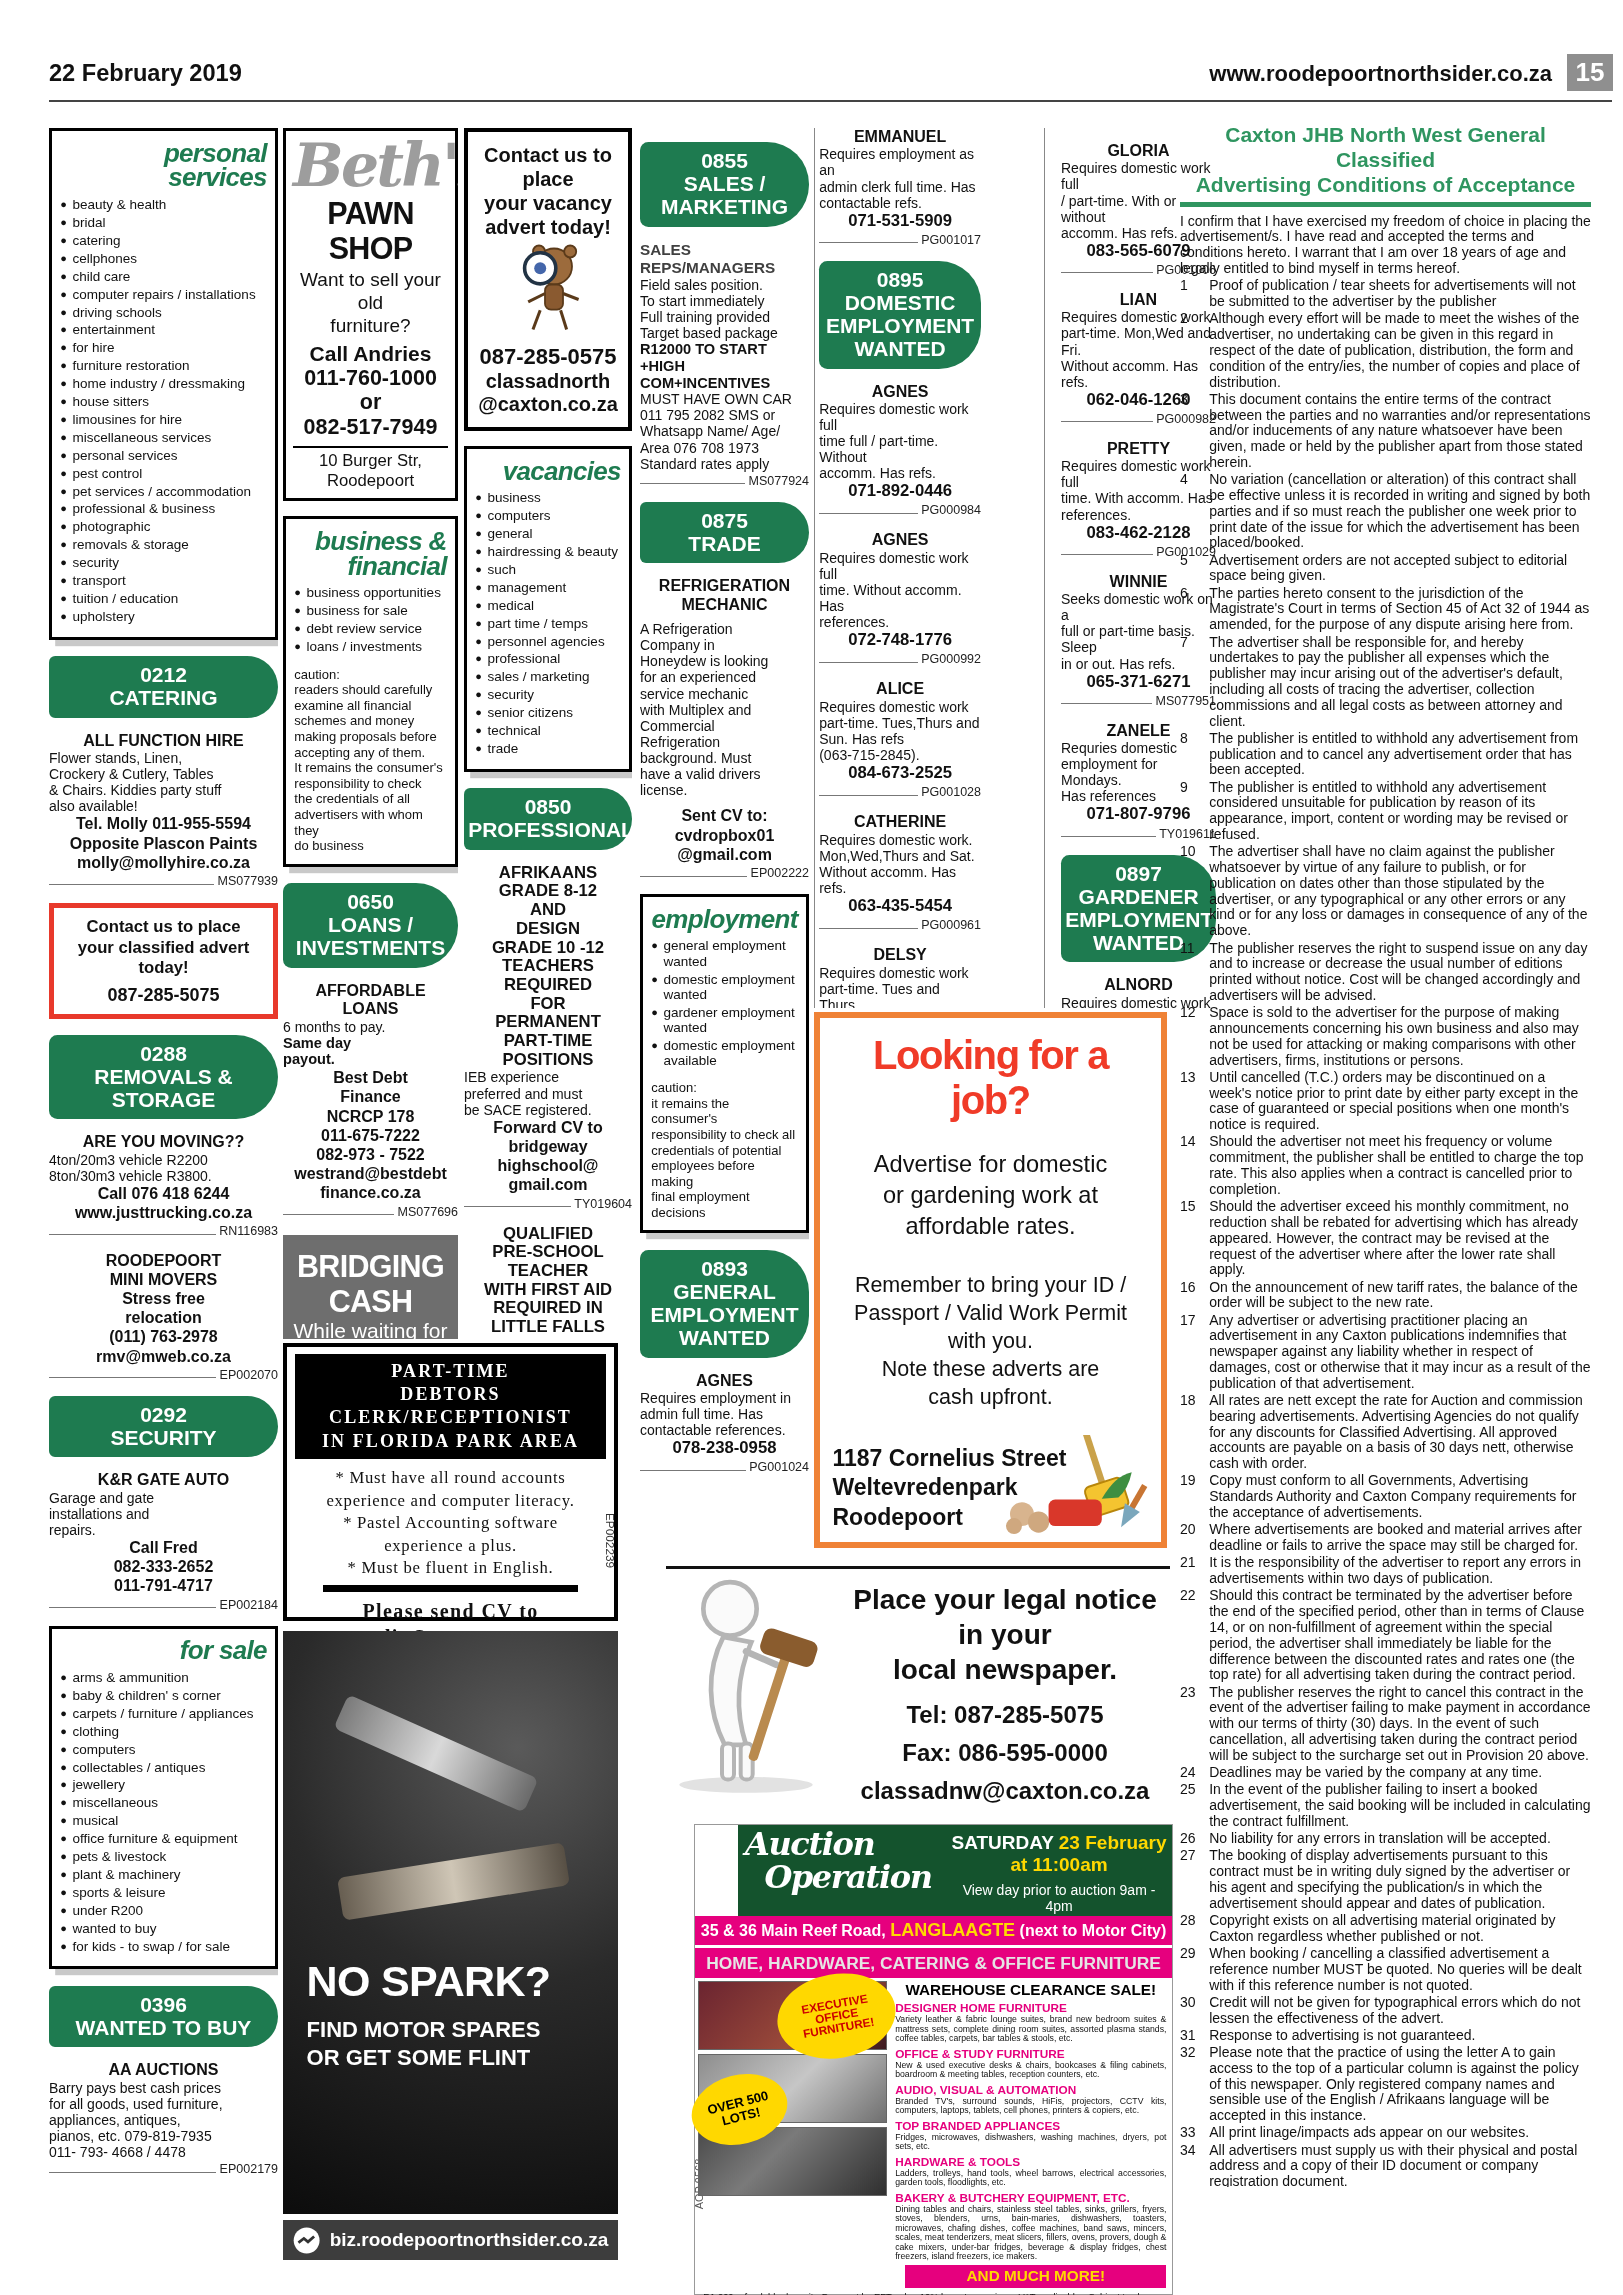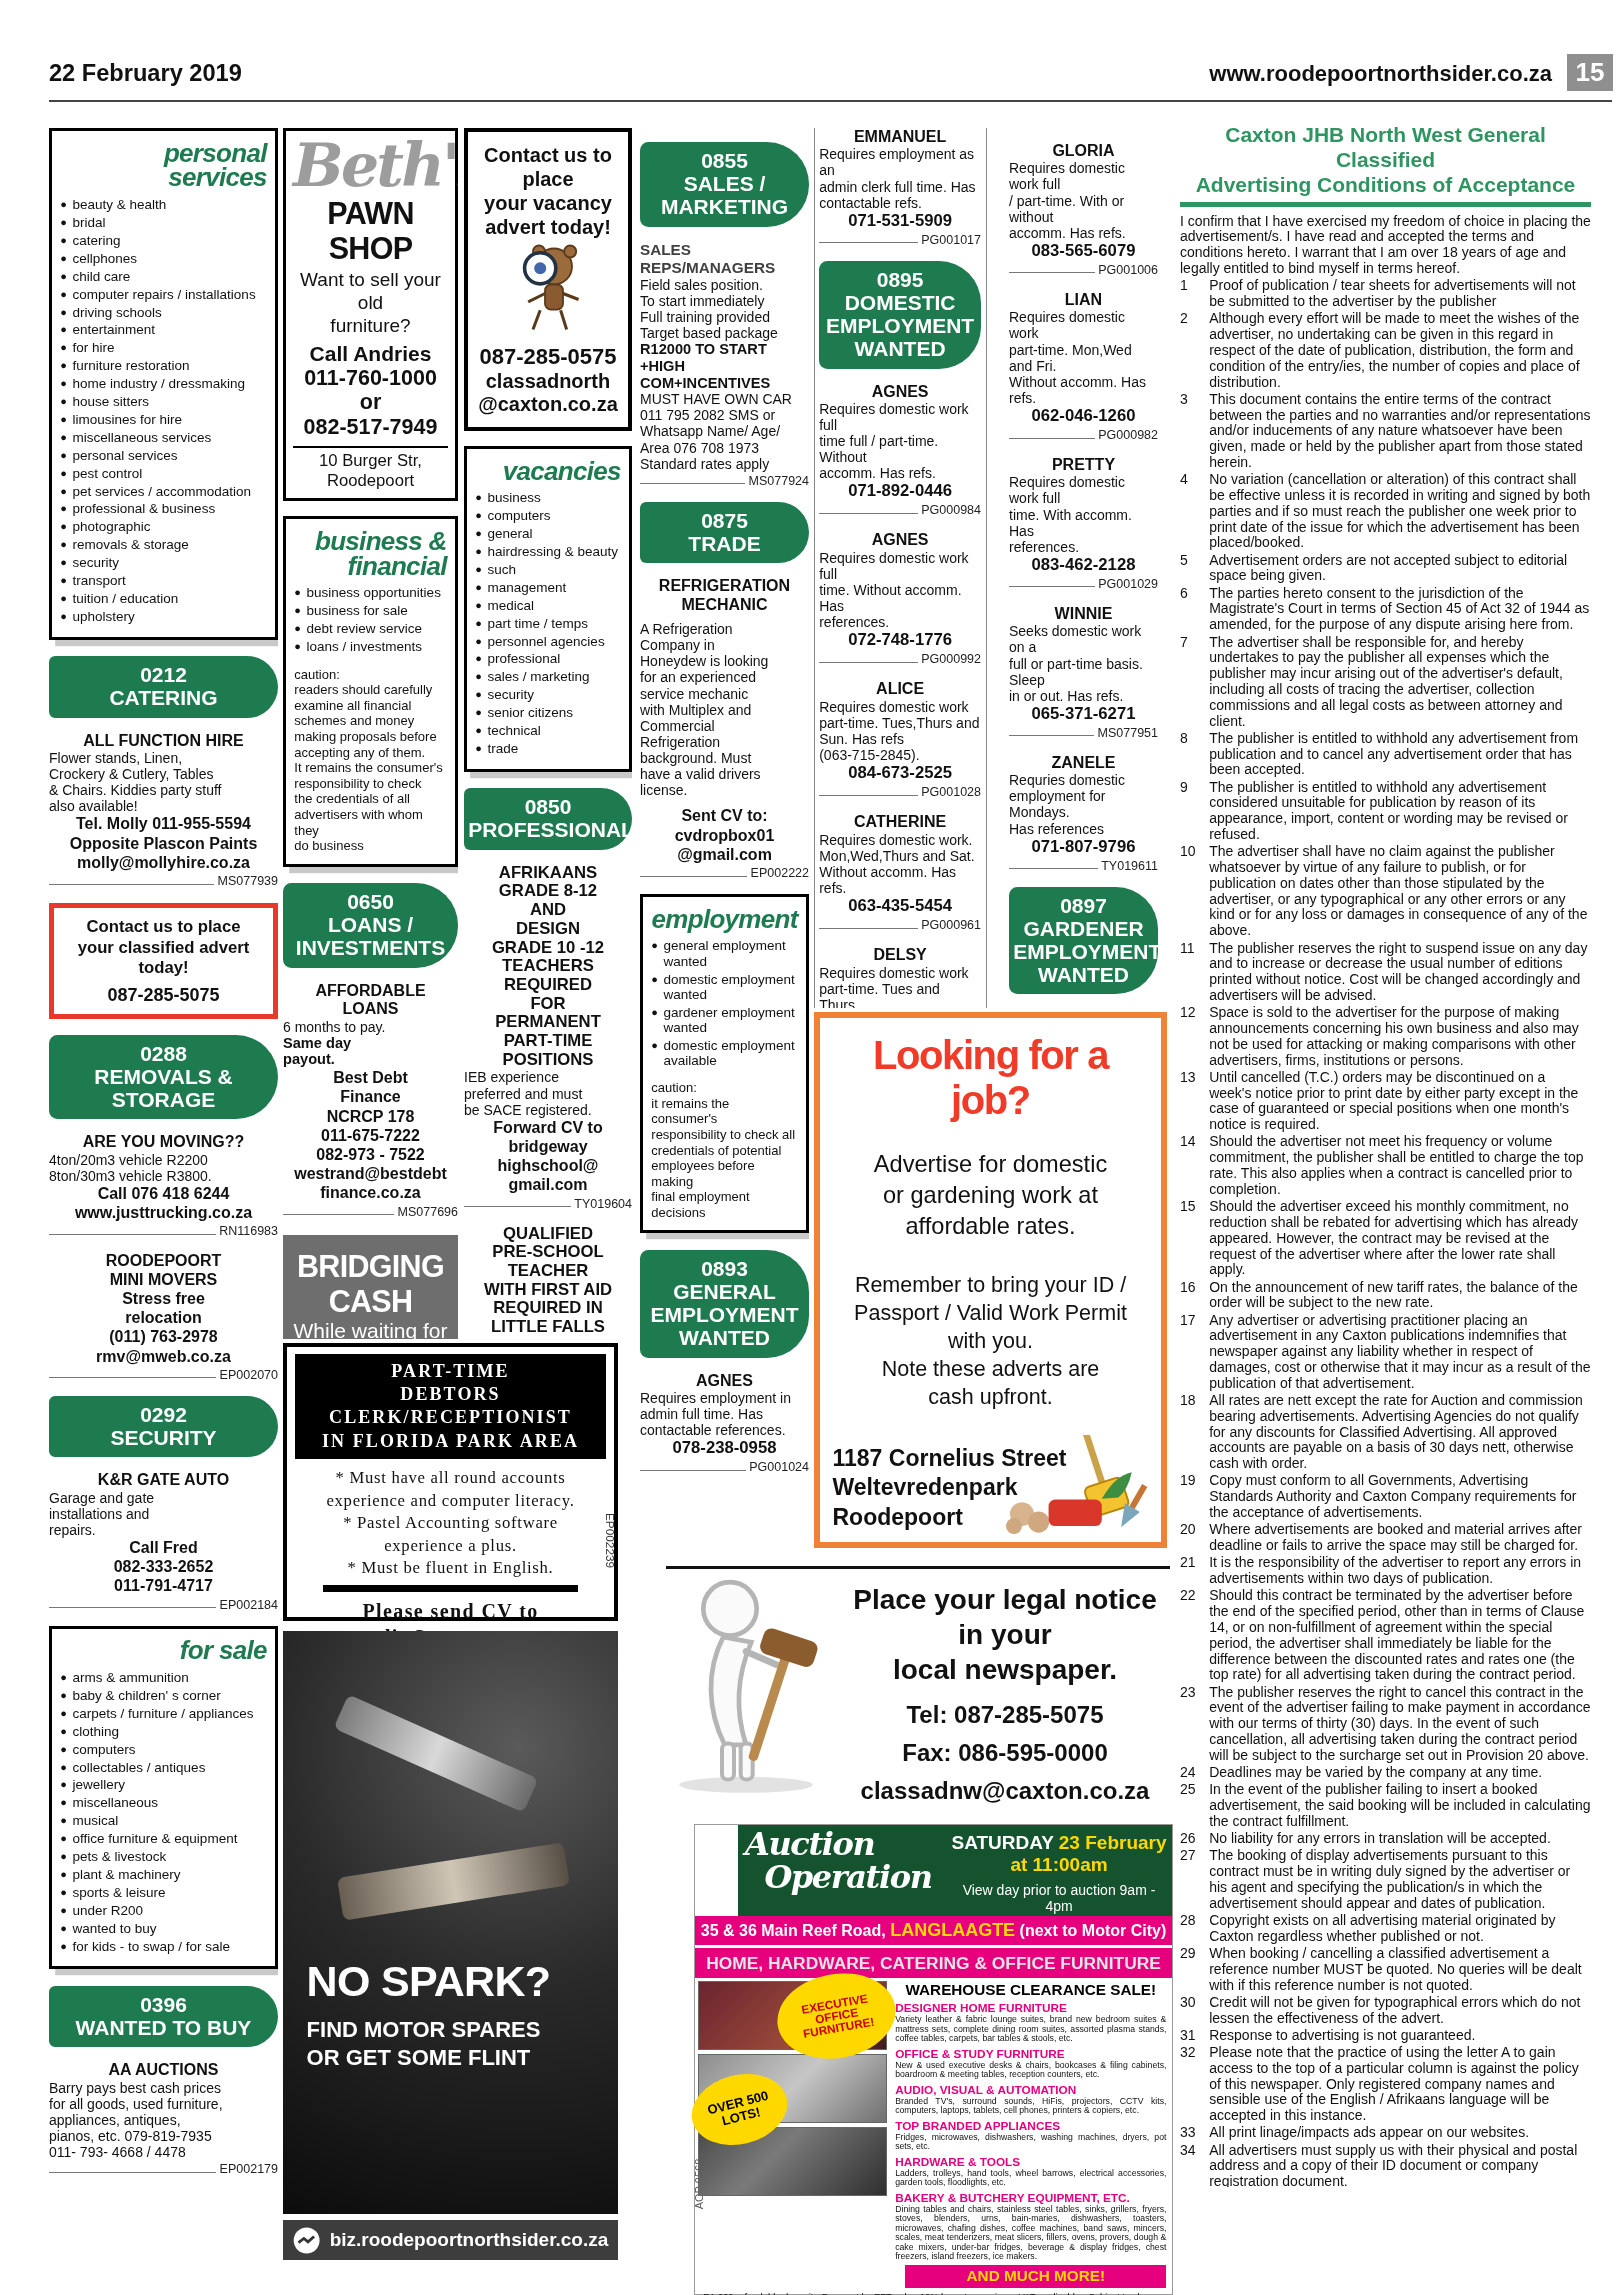"GLORIA" .col6 { left: 986px -> 1044px; padding-left: 22px -> 16px }
